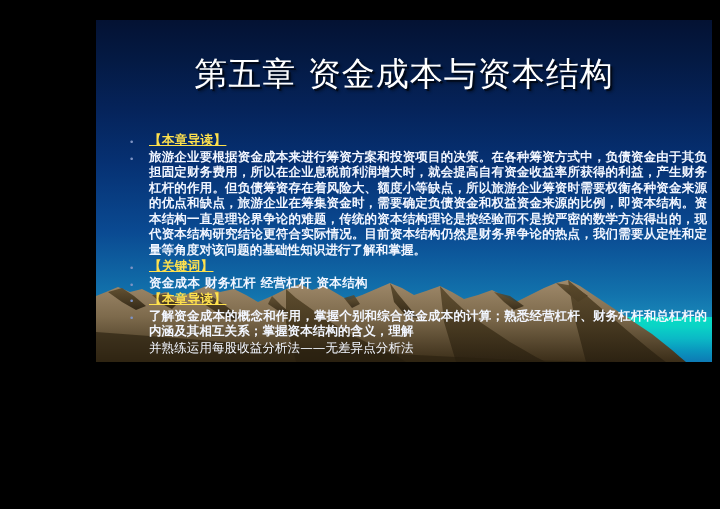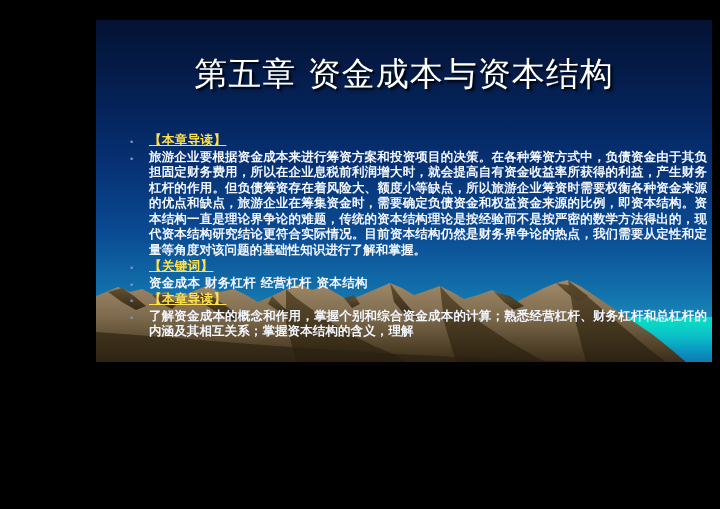"并熟练运用每股收益分析法——无差异点分析法" div.kp-extra { html: none -> <div>并熟练运用每股收益分析法——无差异点分析法</div> }
